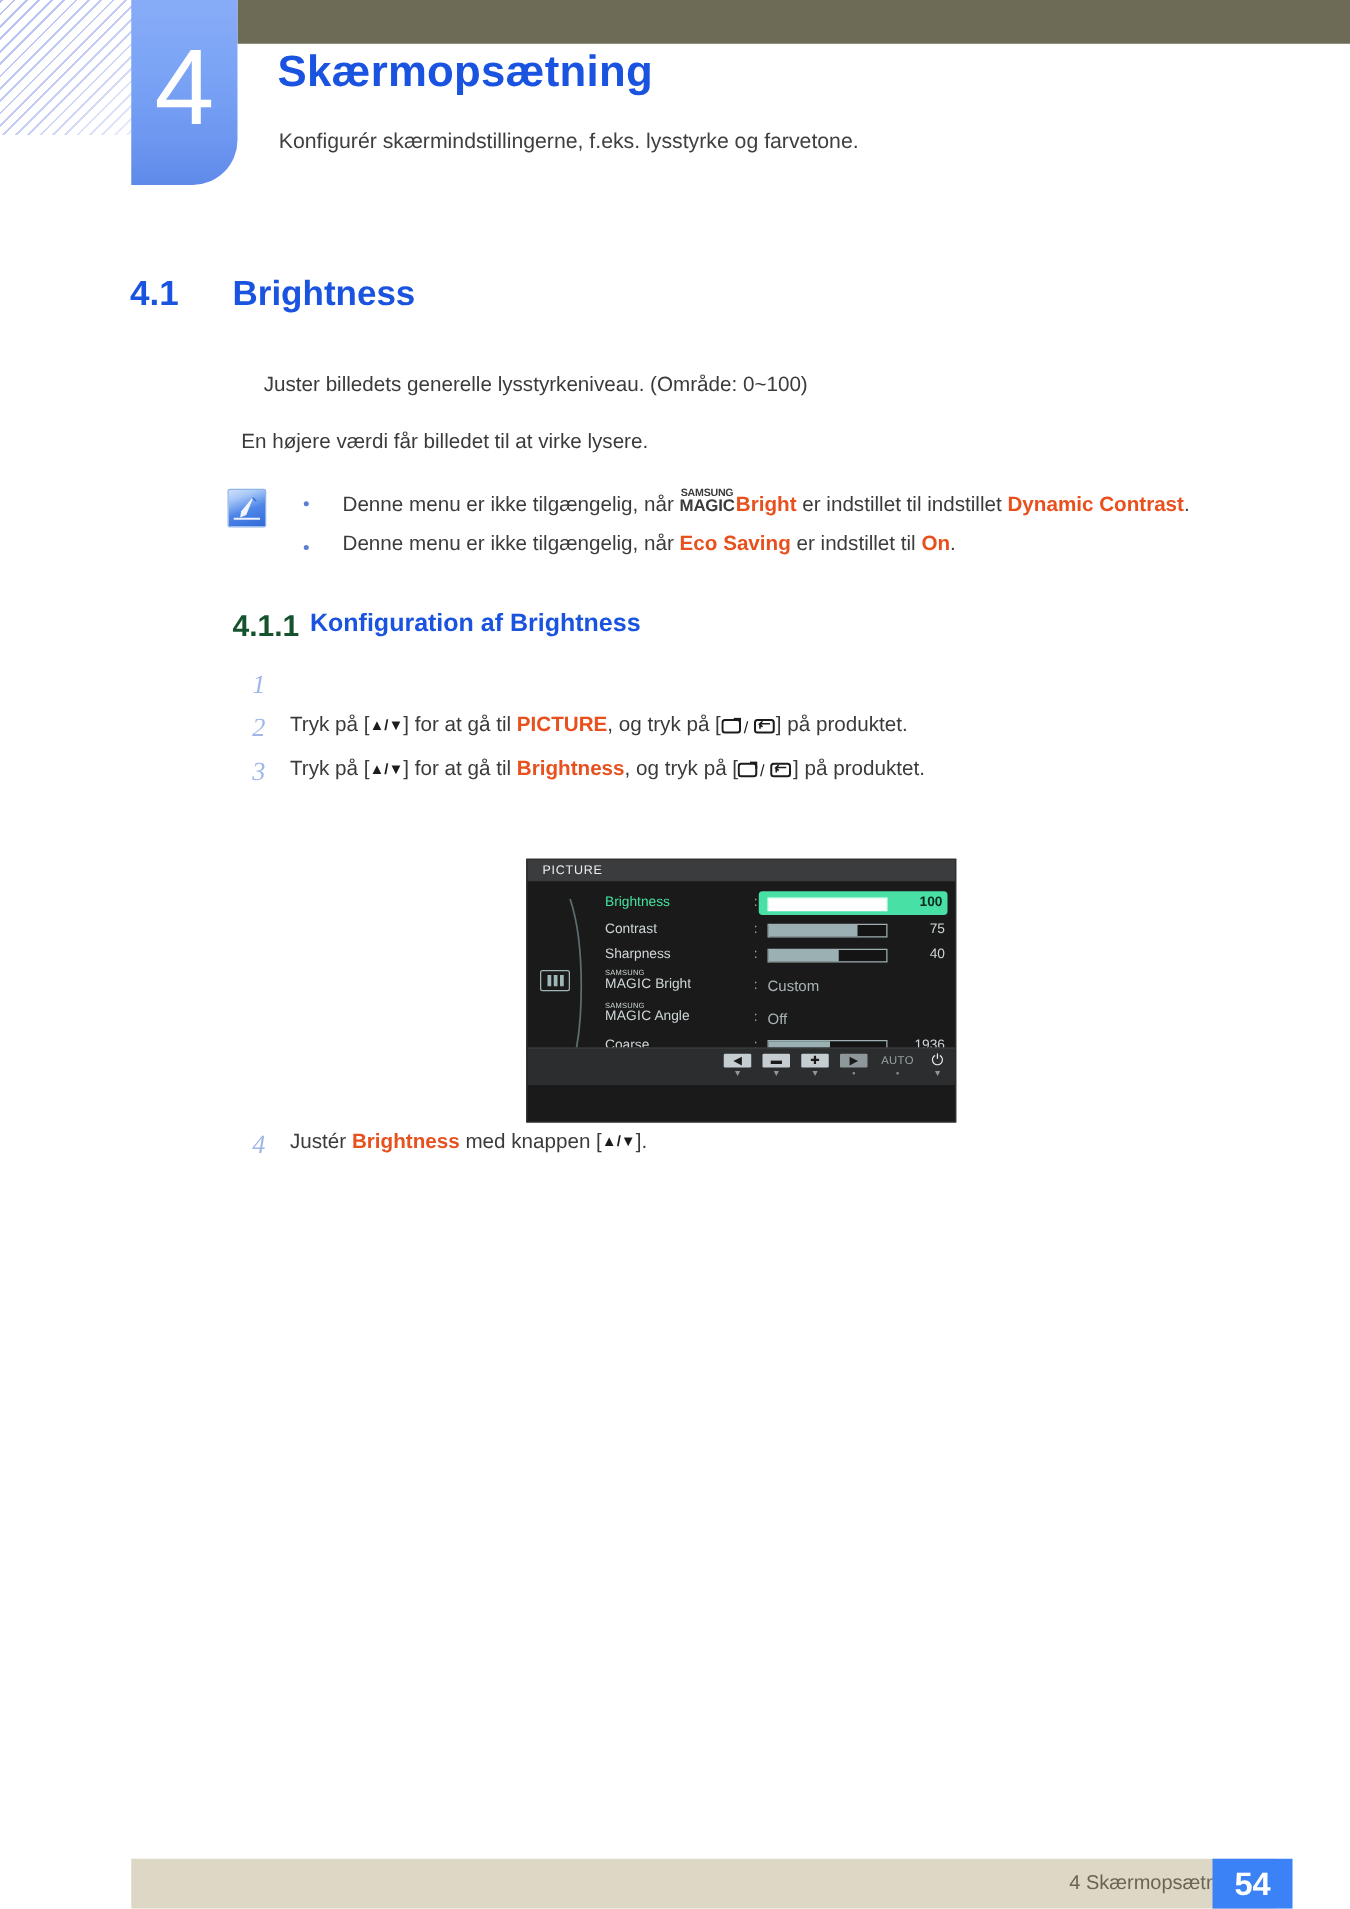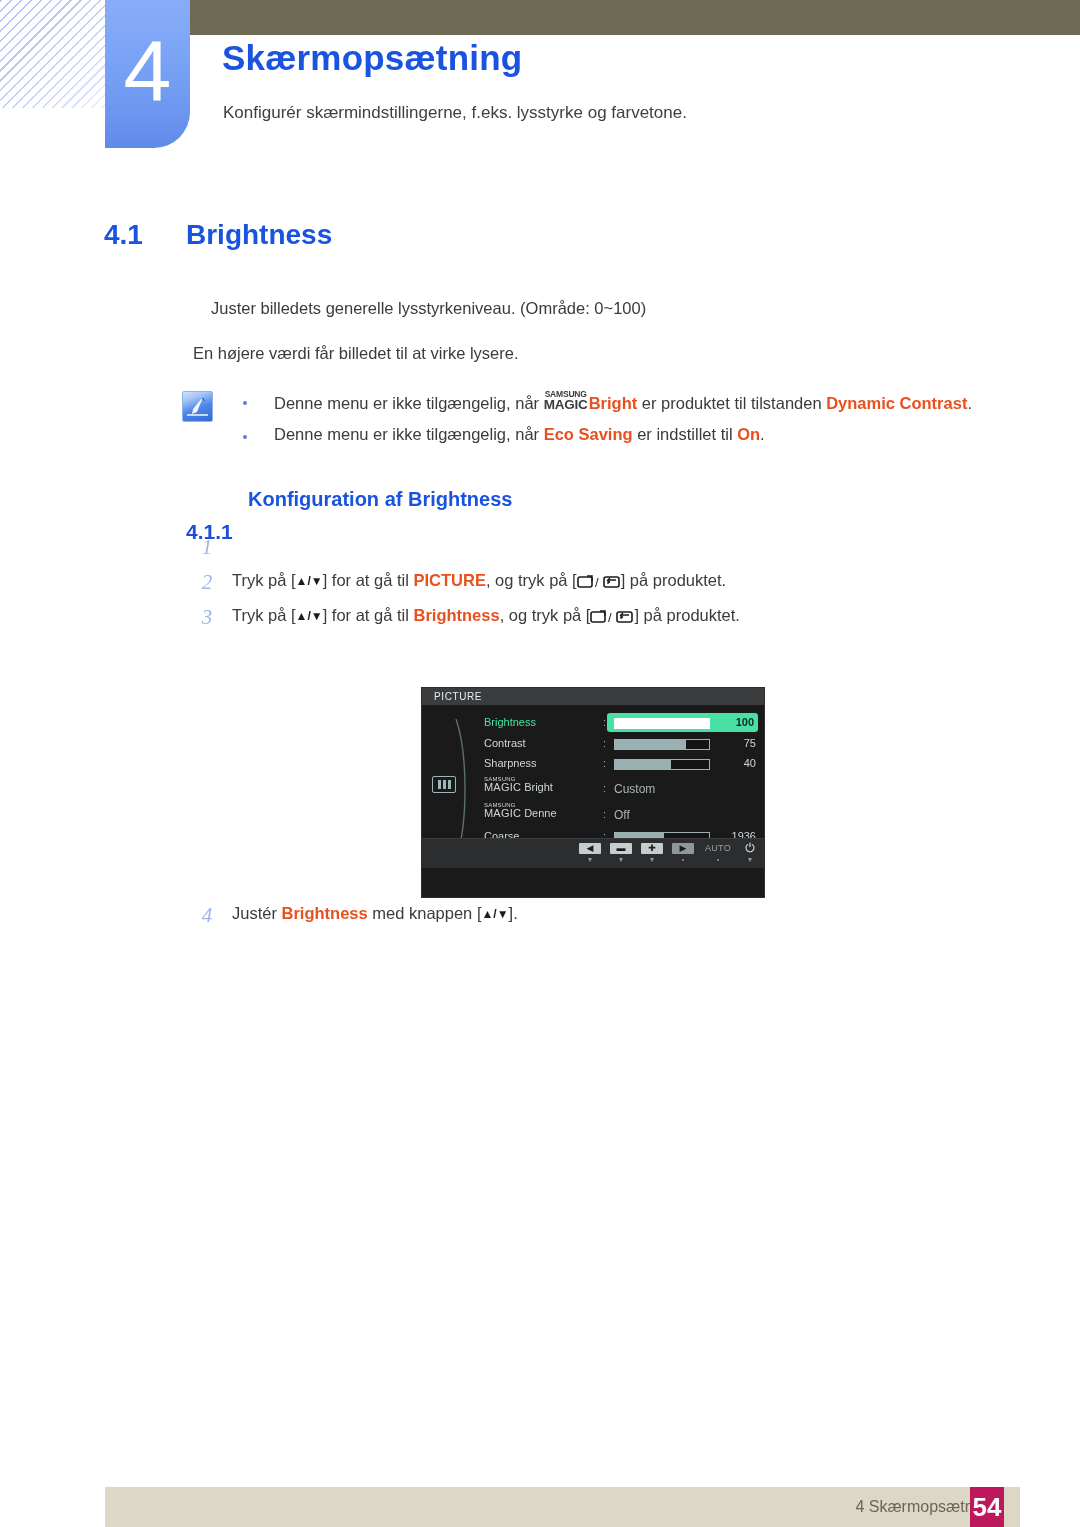"er produktet til tilstanden" span { text: produktet til tilstanden -> indstillet til indstillet }
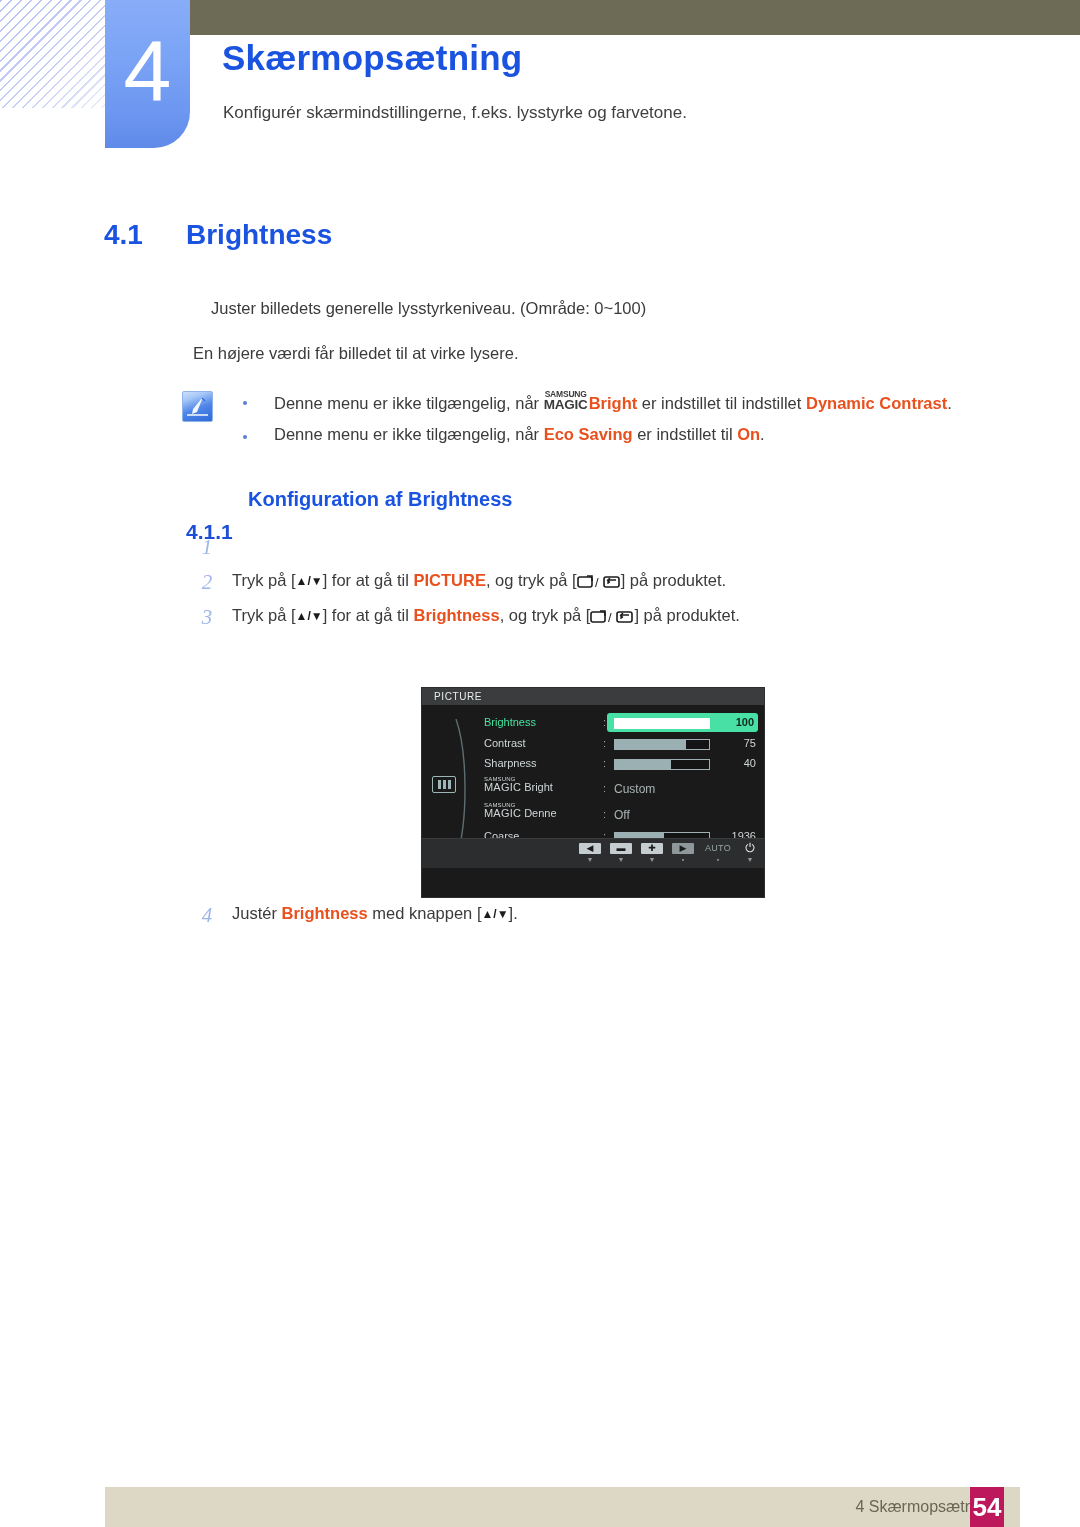"4.1.1" .sub-num { color: #1d4ed8 -> #14532d; font-size: 21px -> 24px; margin-top: 32px -> none }
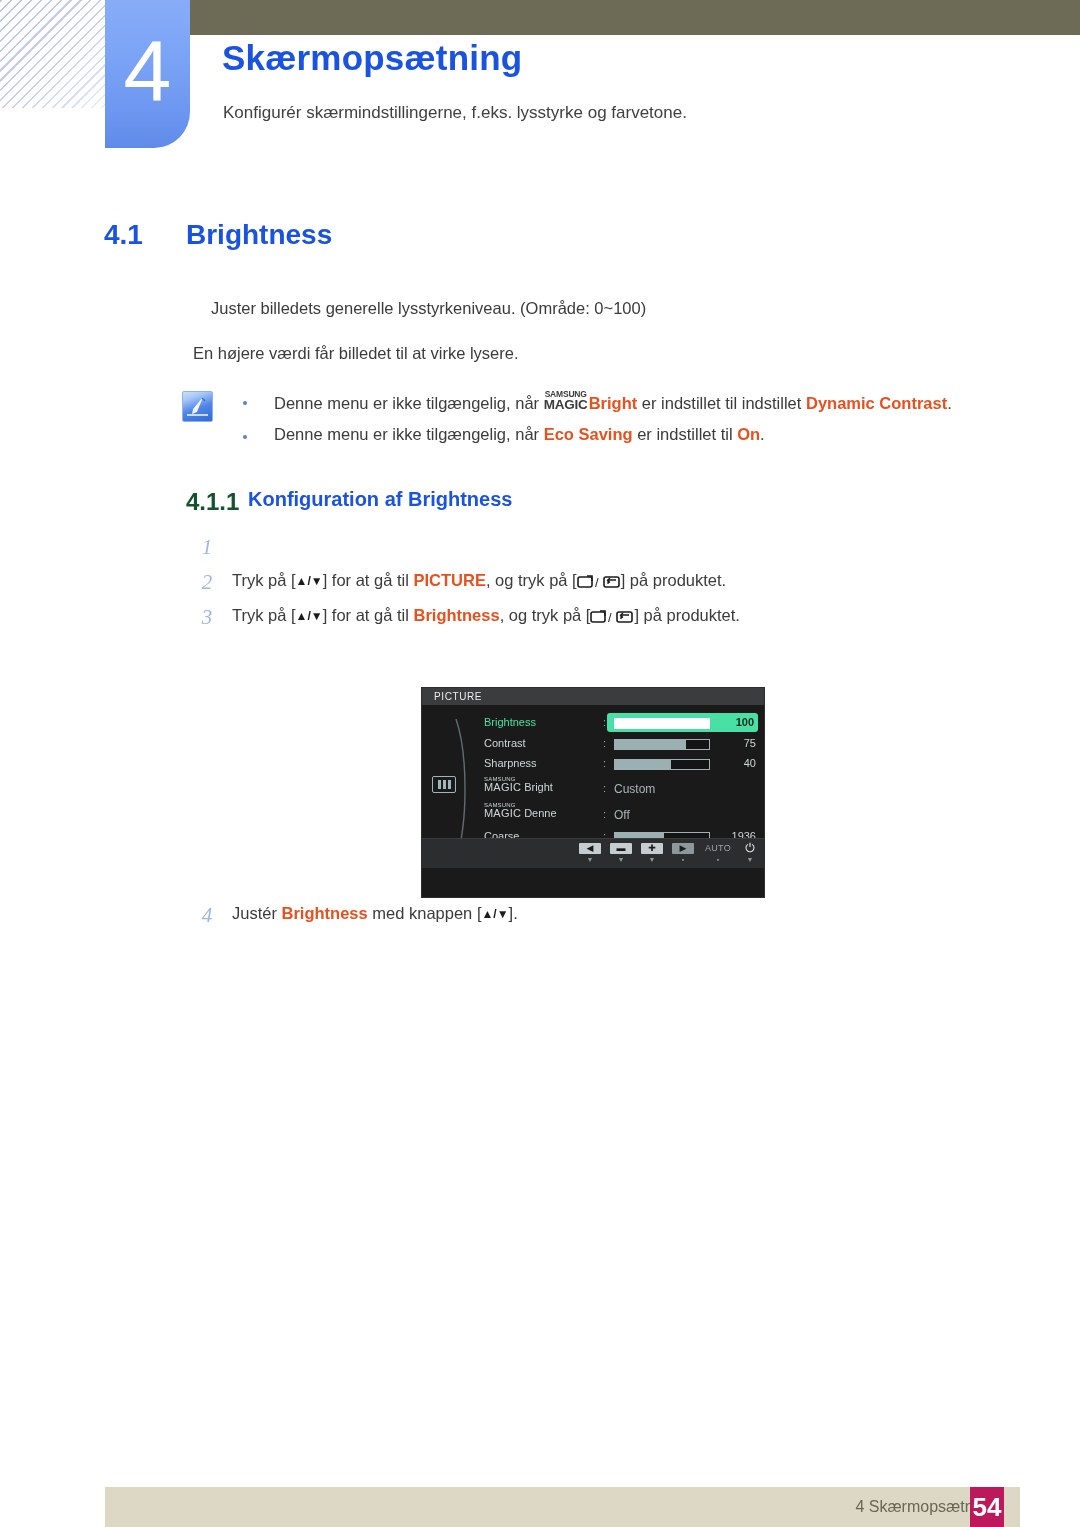"Denne" span { text: Denne -> Angle }
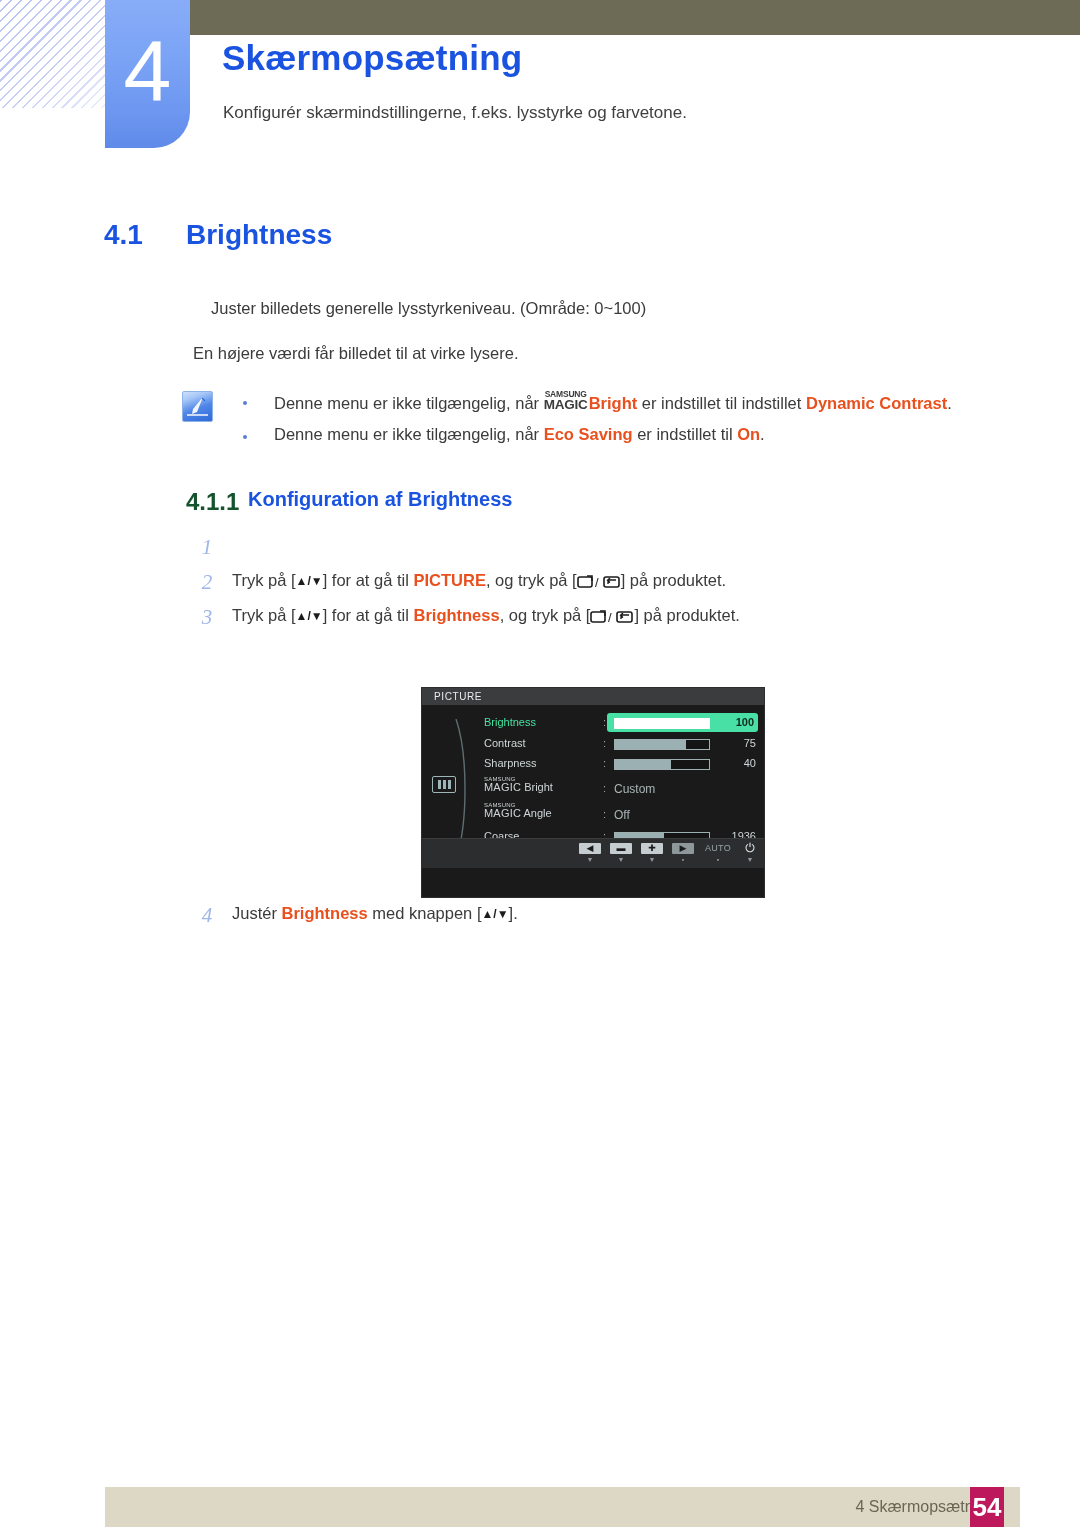"54" .footer-page { background: #be185d -> #3b82f6; width: 34px -> 64px }
